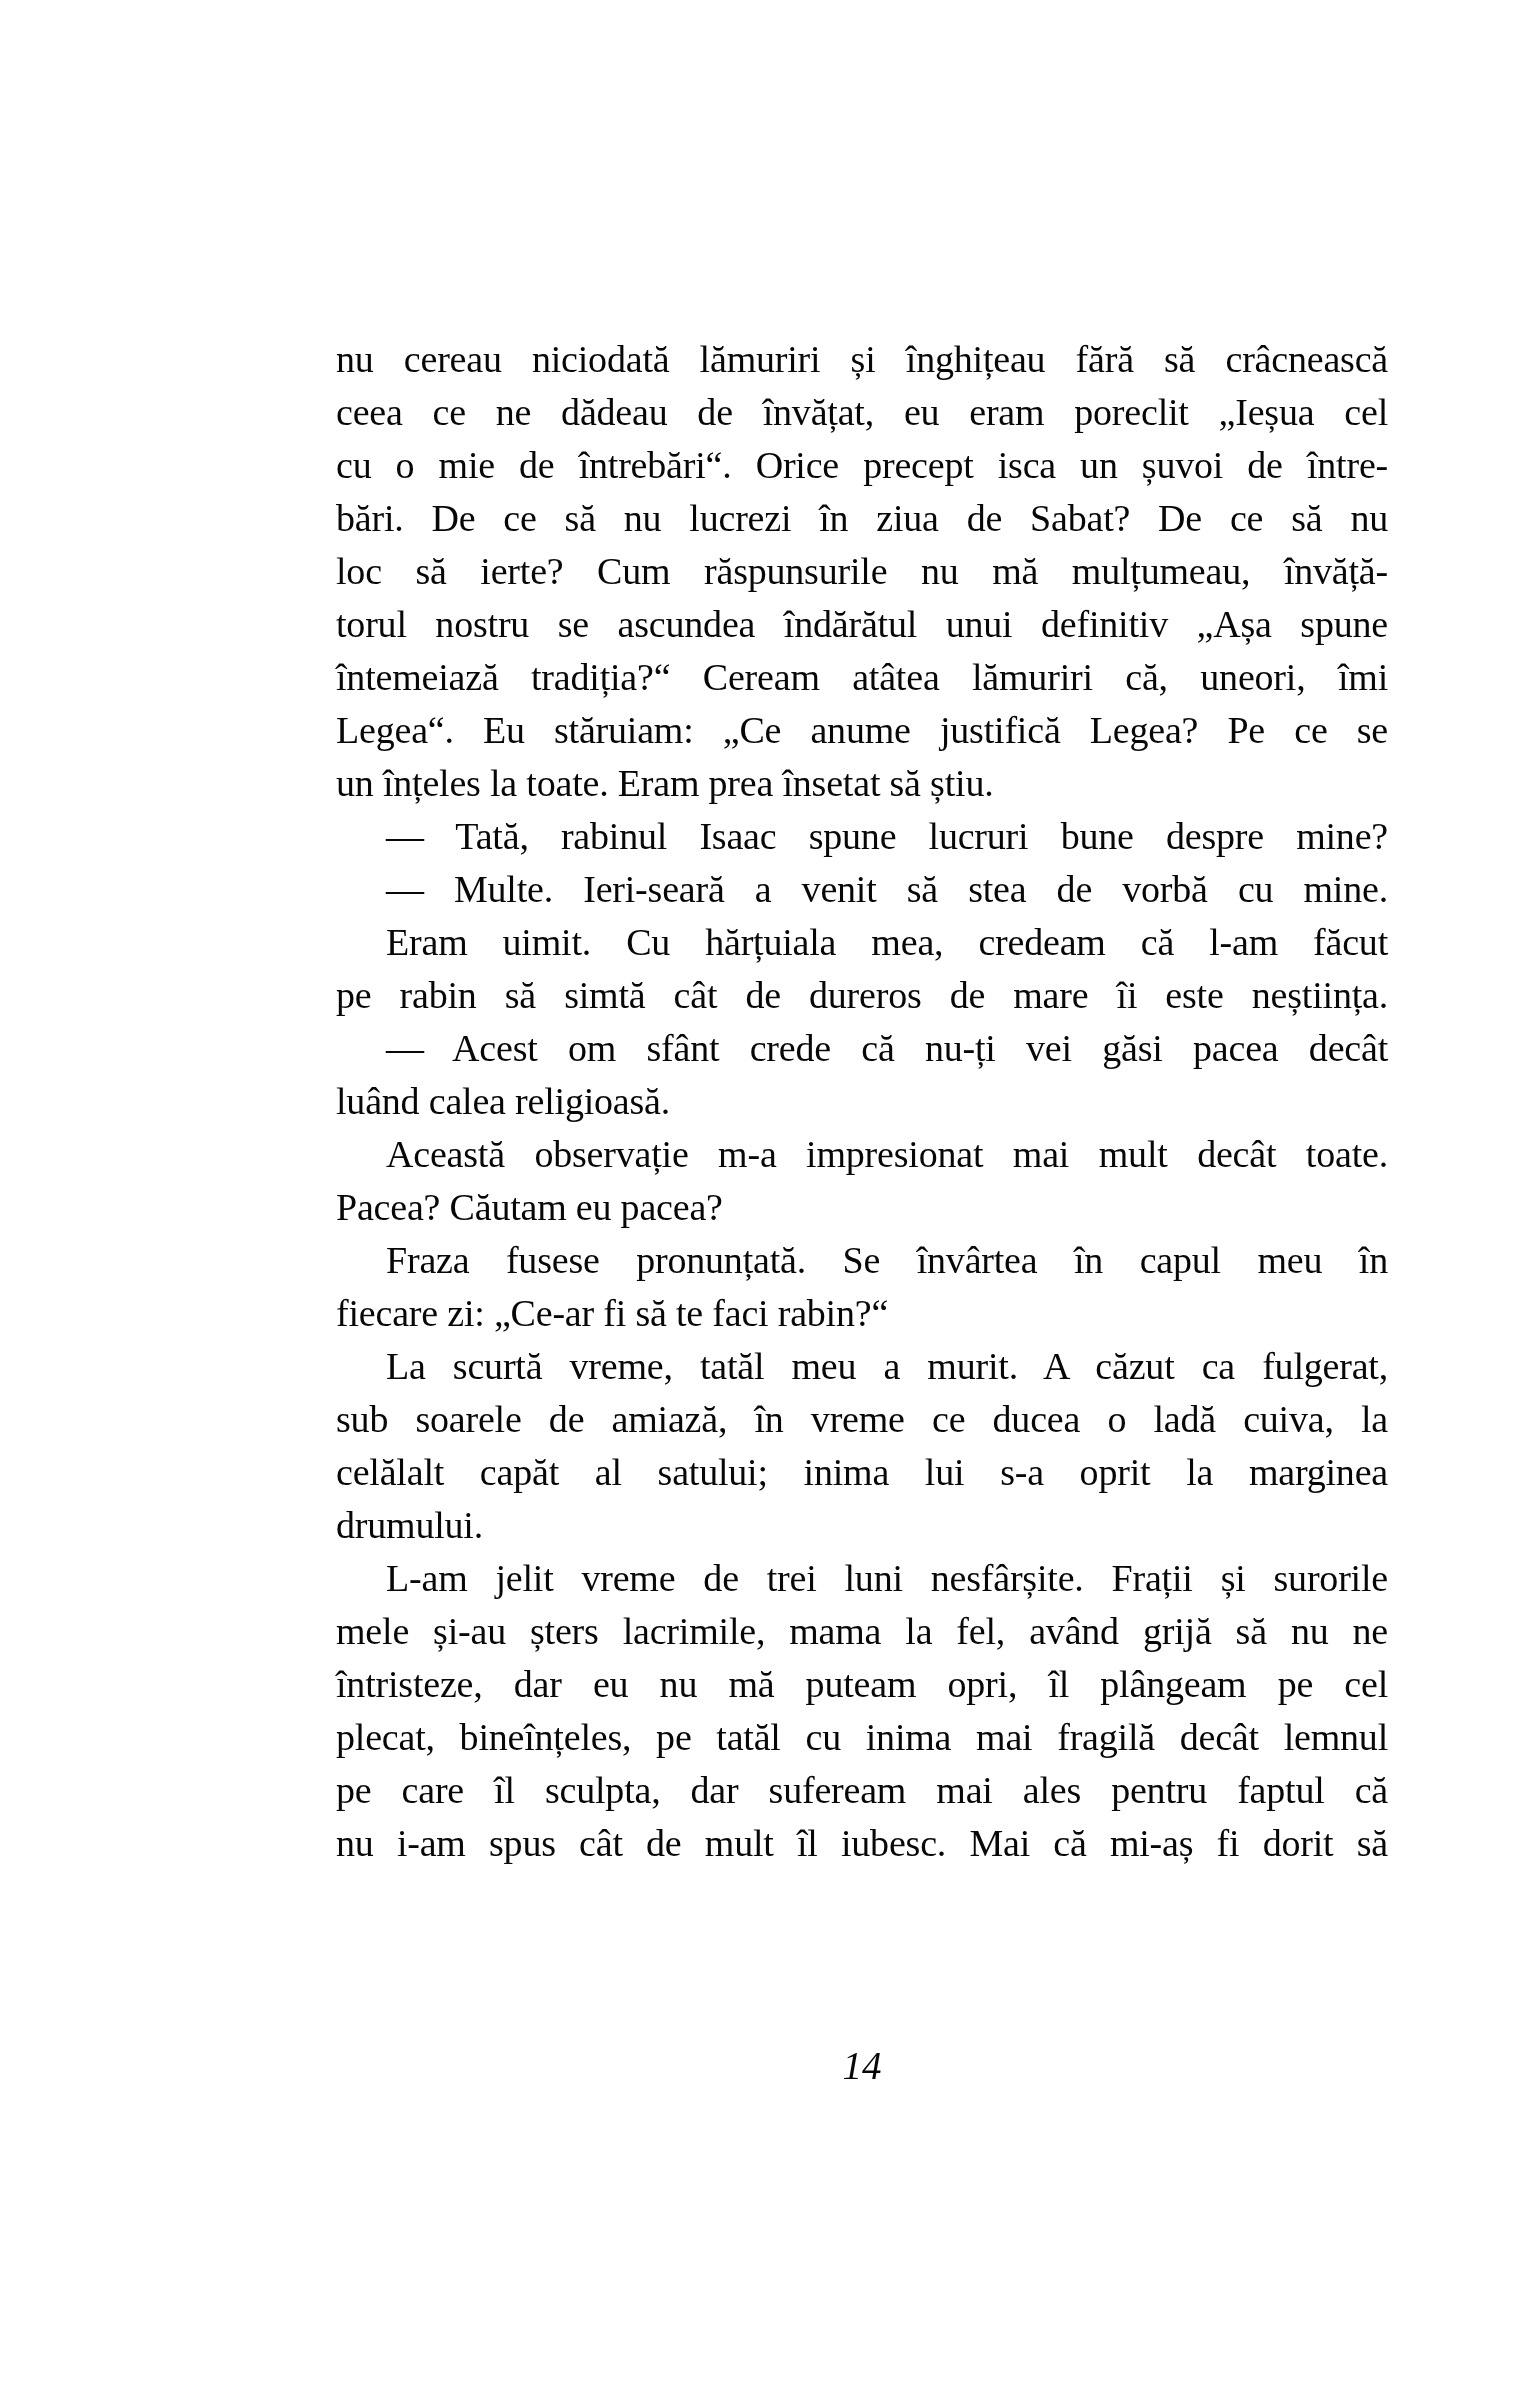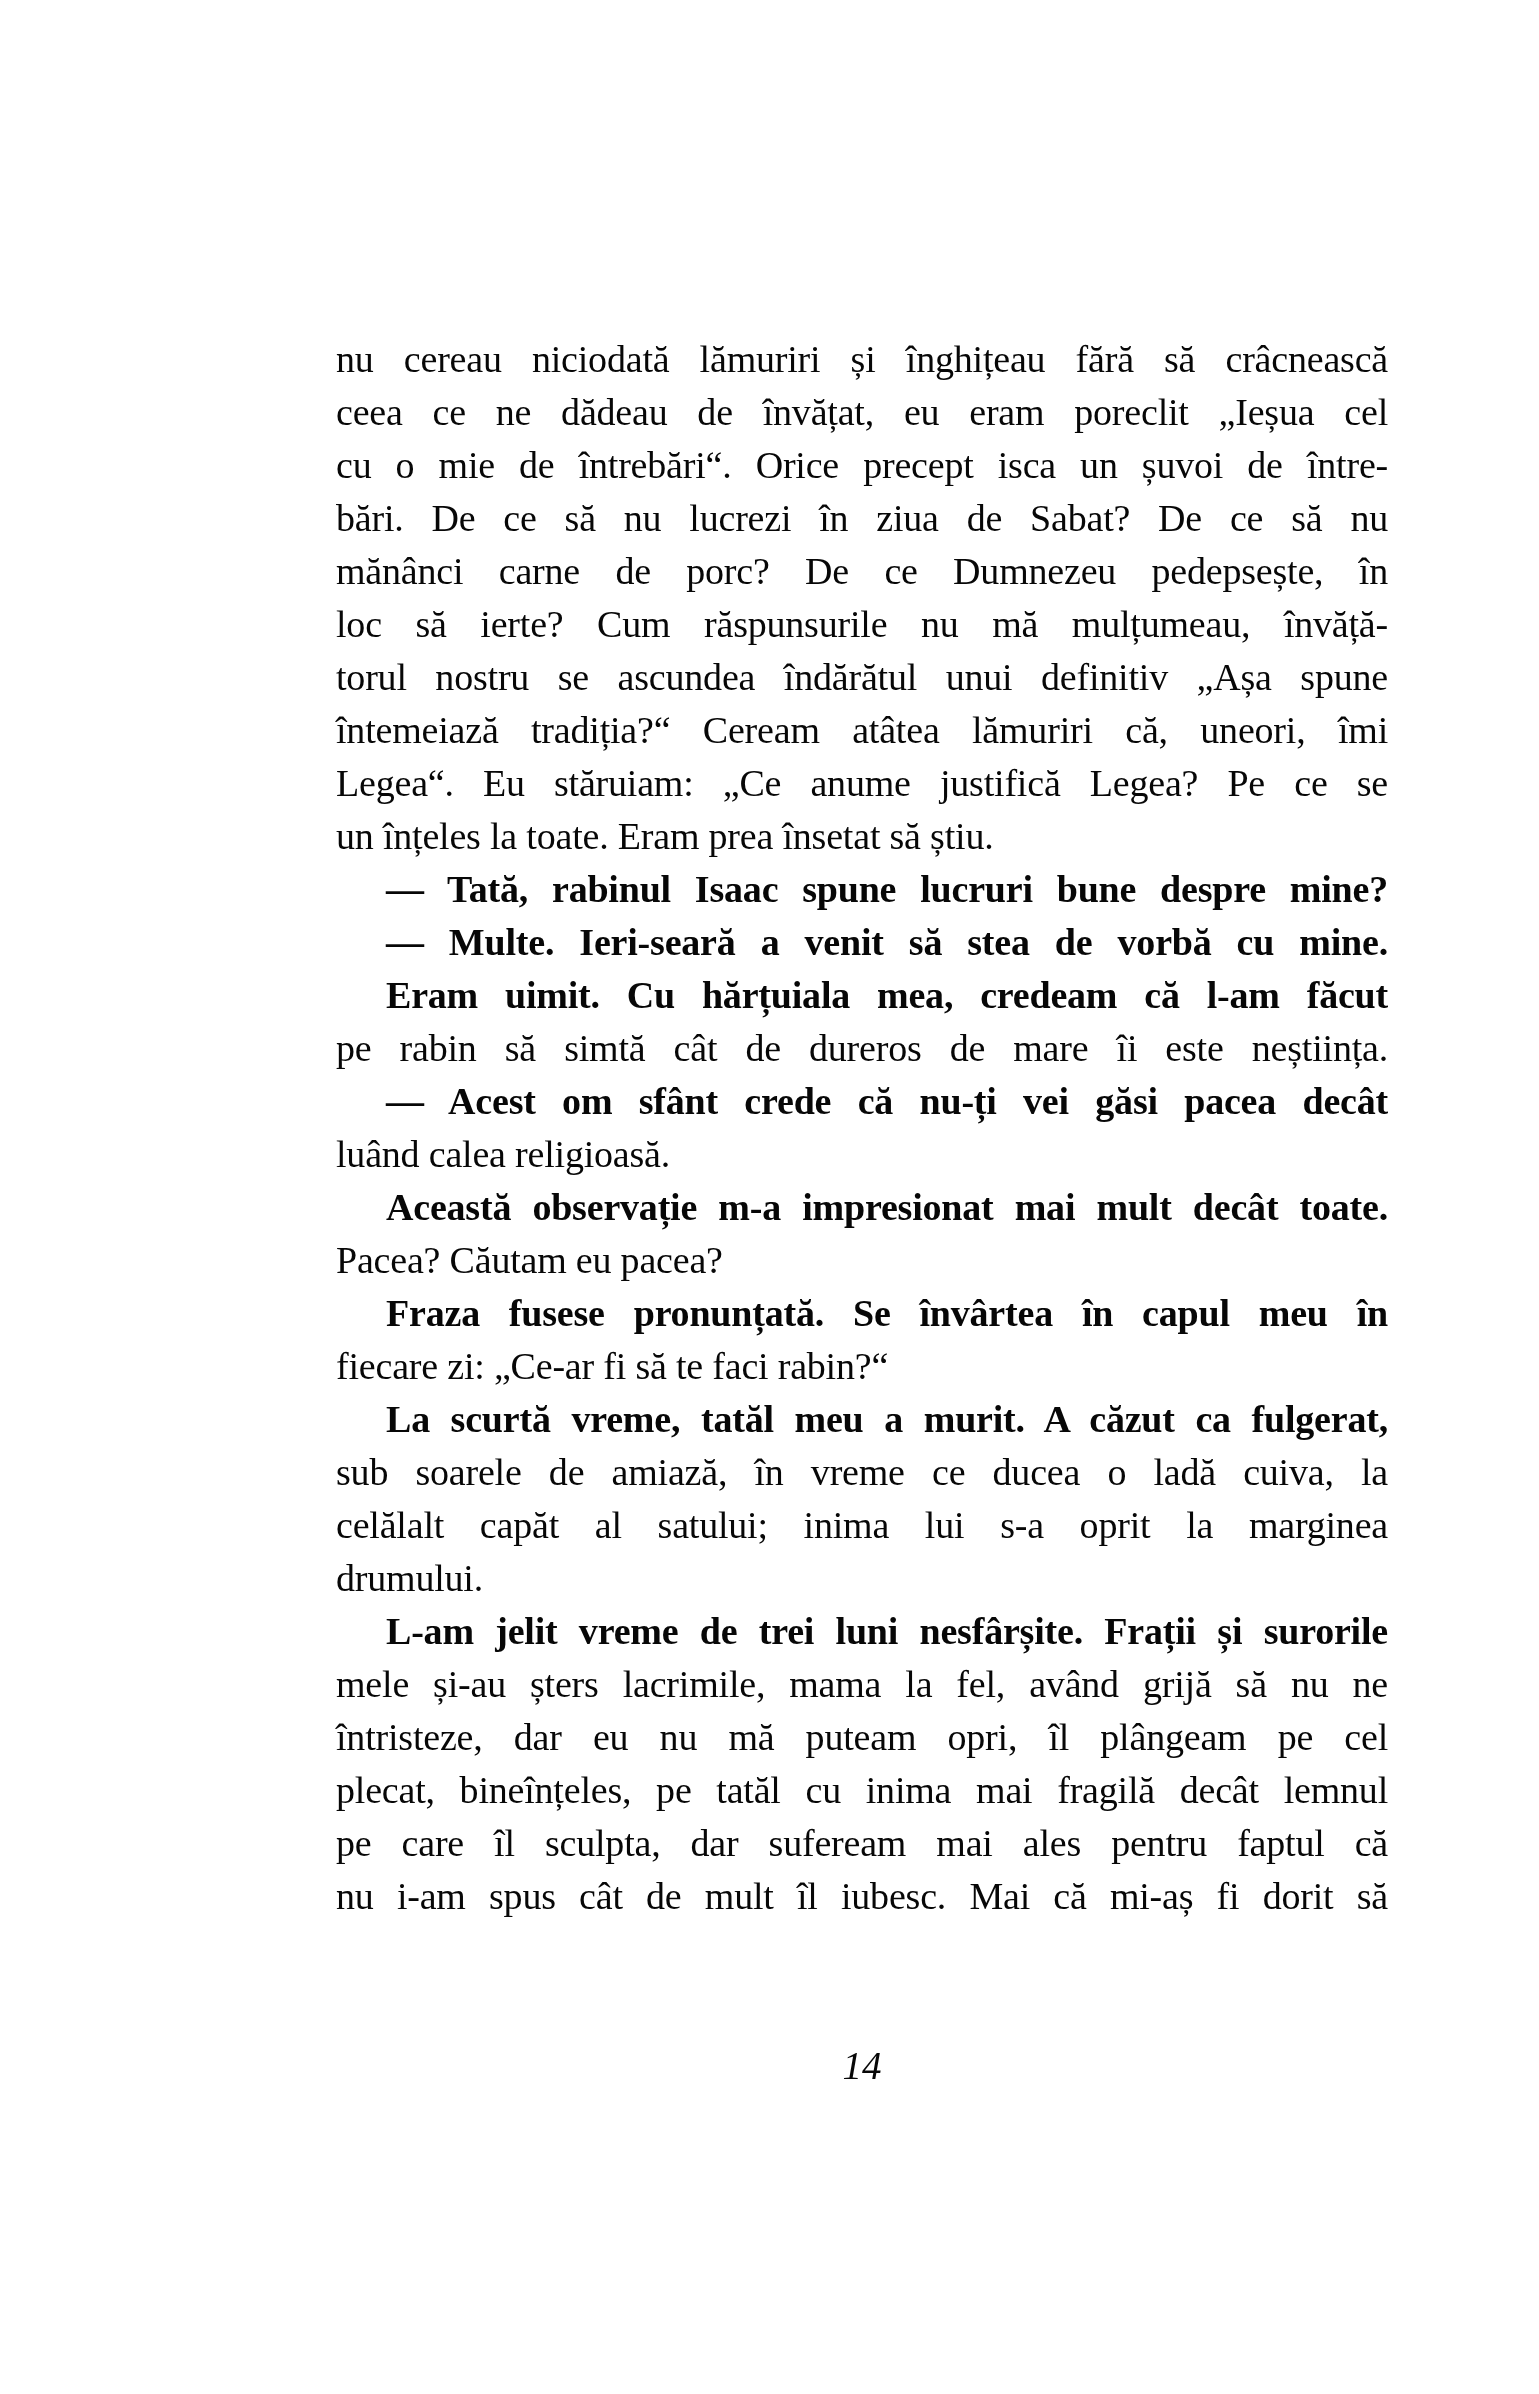"mănânci carne de porc? De" div.line { html: <div>mănânci carne de porc? De ce Dumnezeu pedepsește, în</div> -> none }
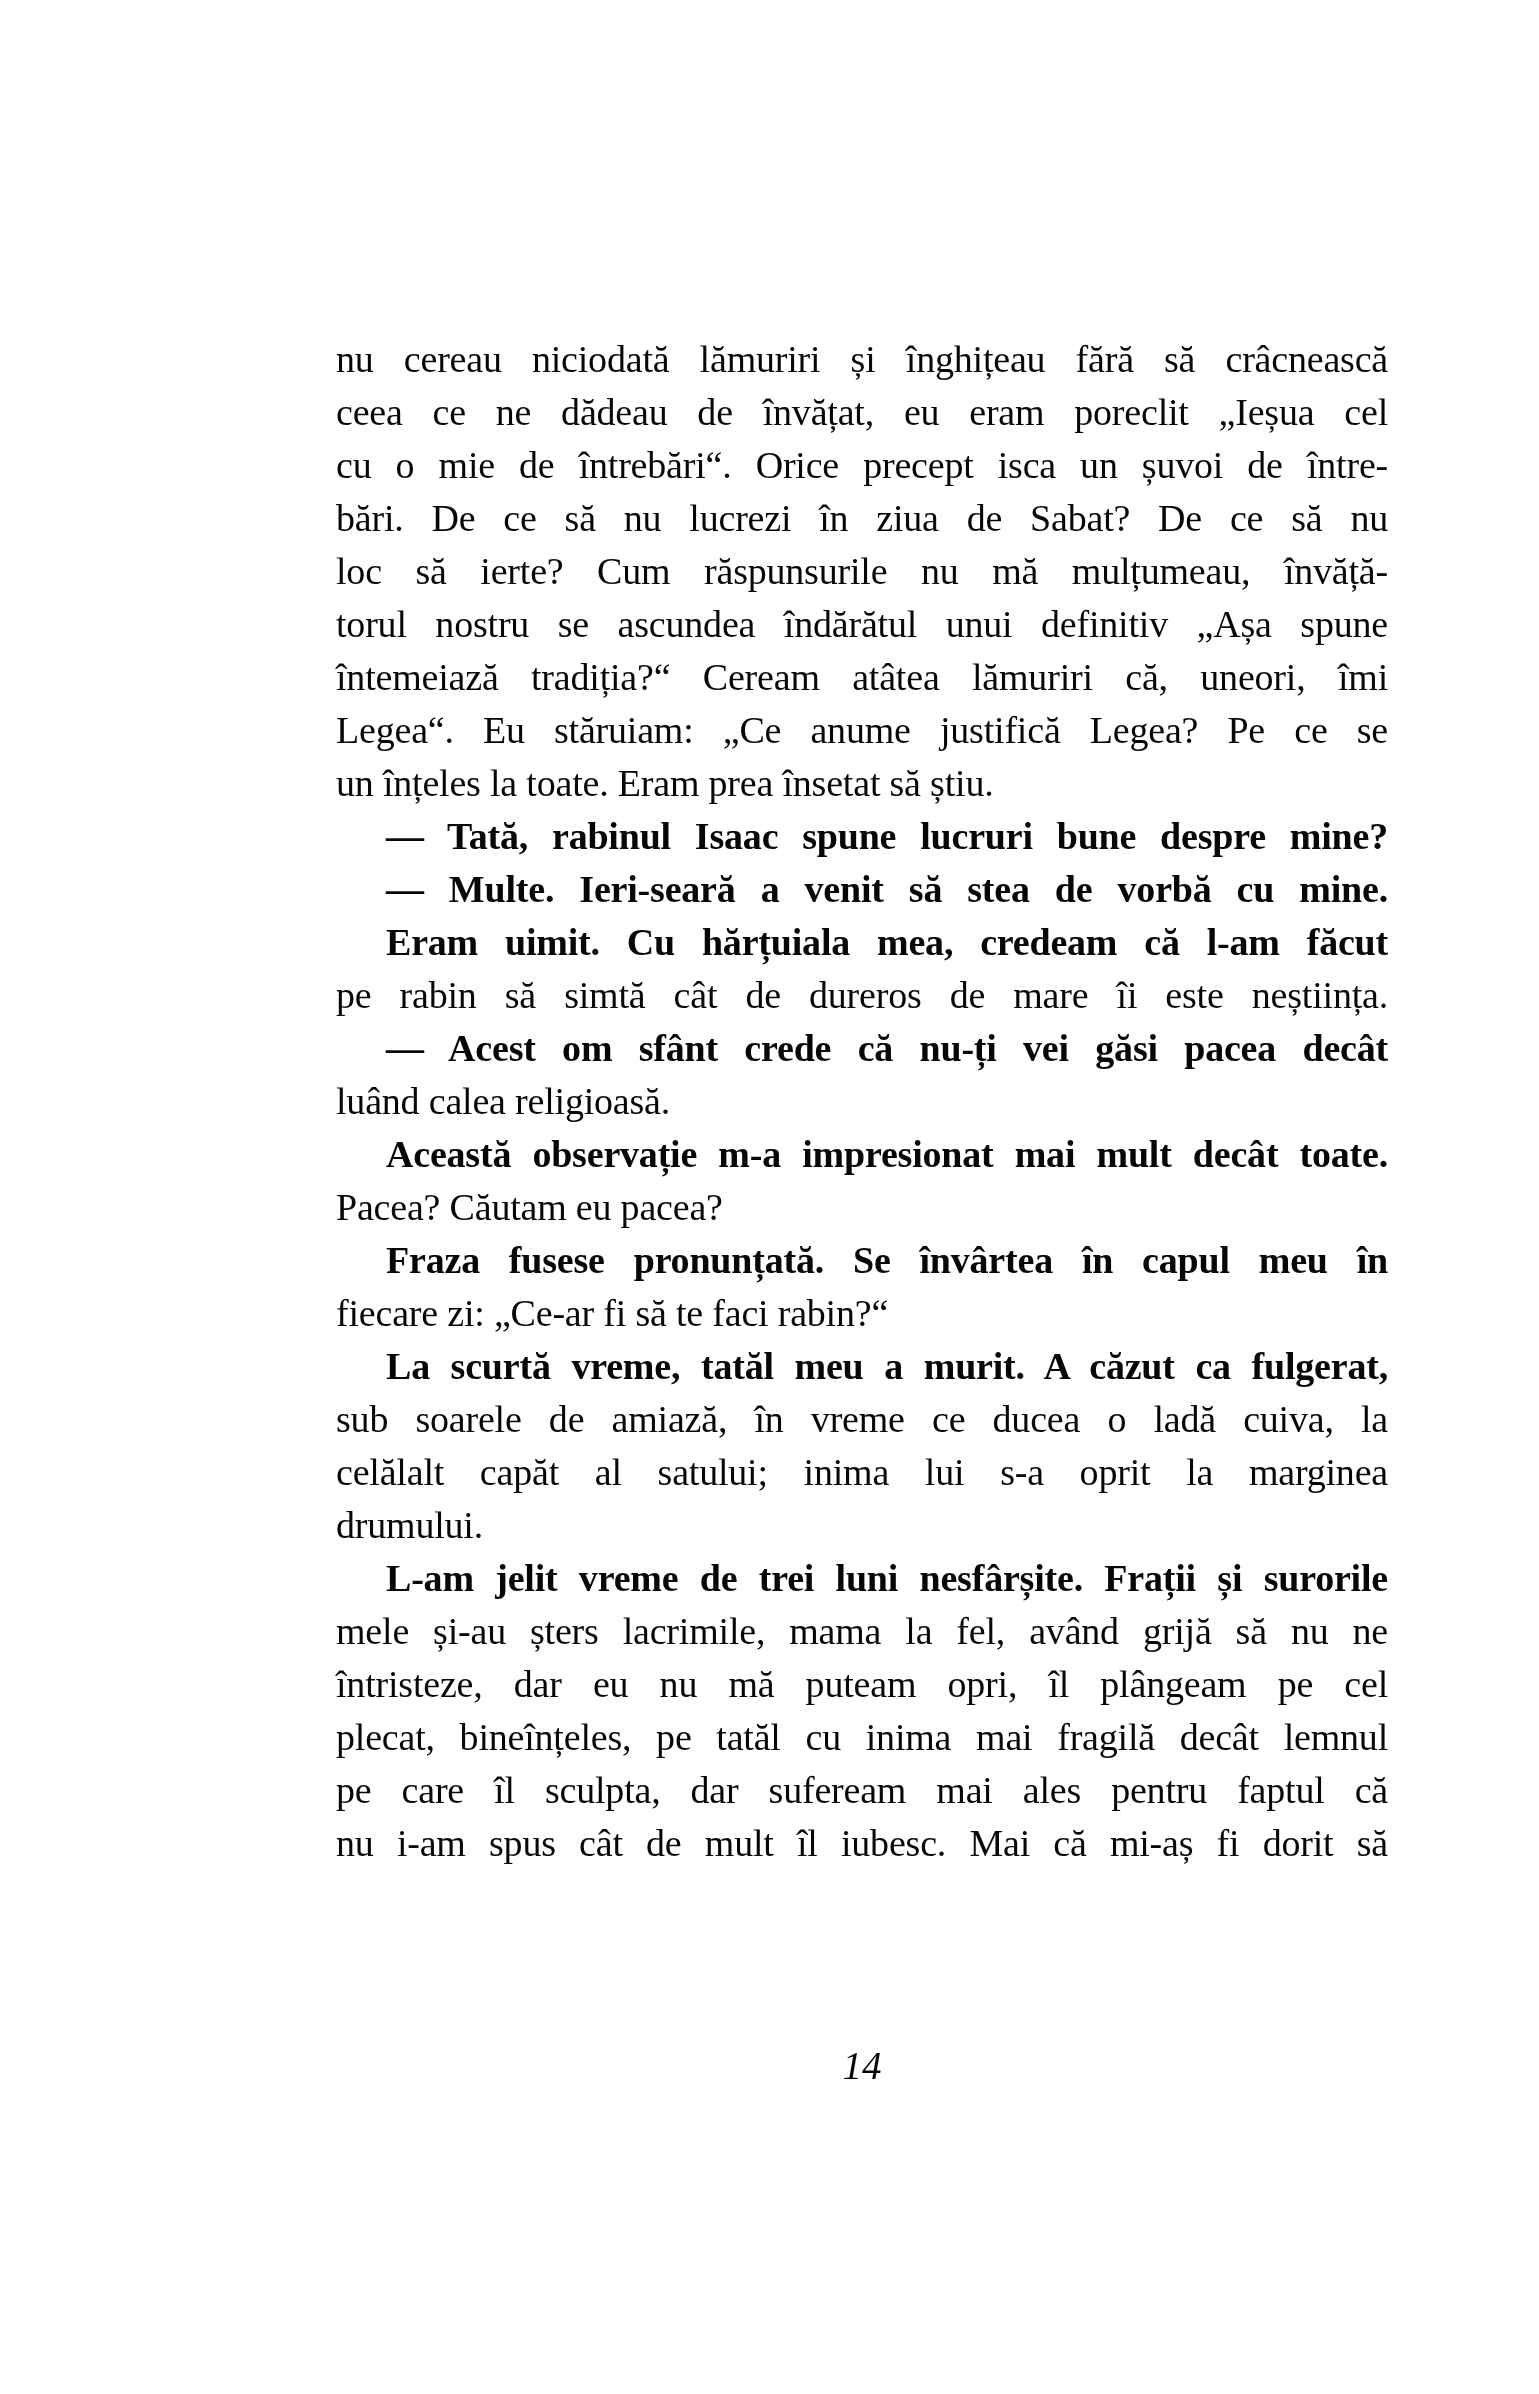"— Tată, rabinul Isaac spune" .line.indent { font-weight: bold -> none }
